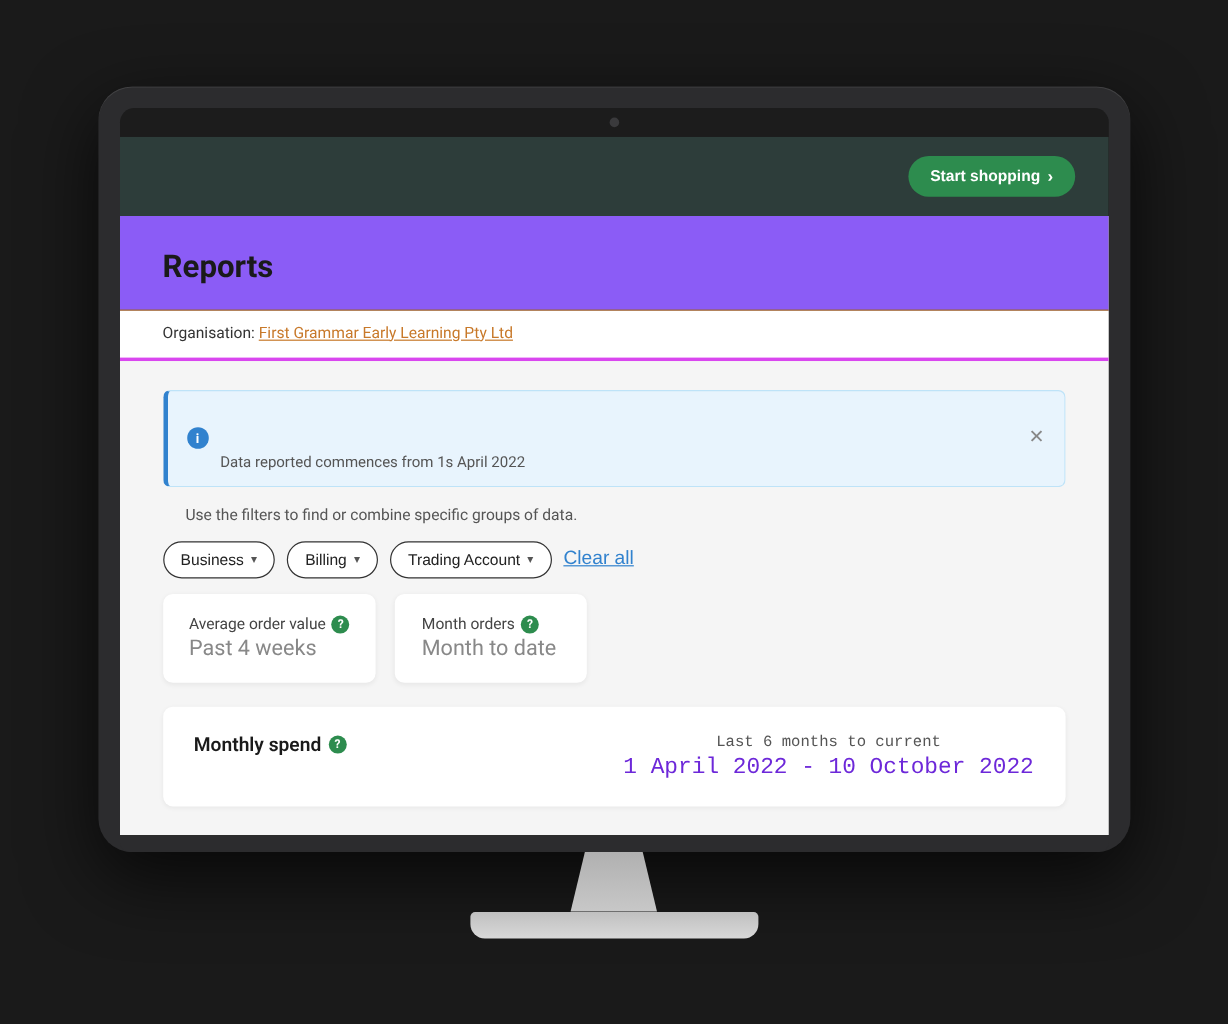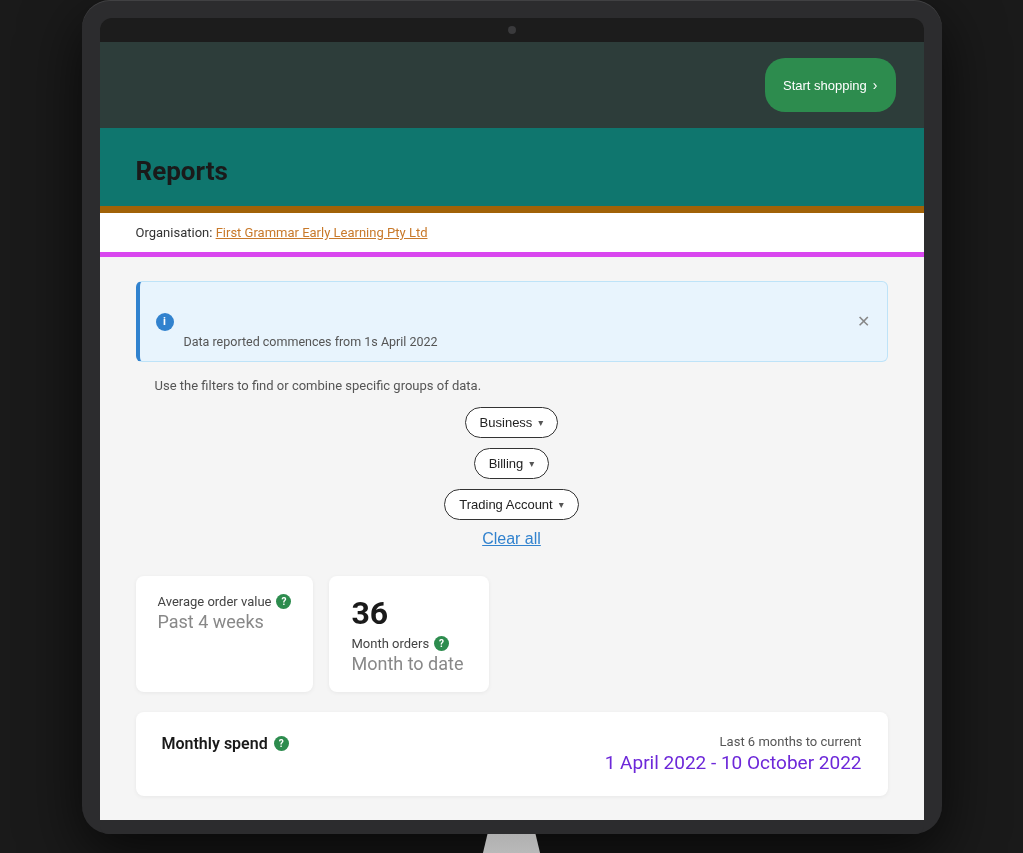"Start shopping" .start-shopping-btn { font-weight: 400 -> 700; padding: 19px 18px -> 9px 18px }
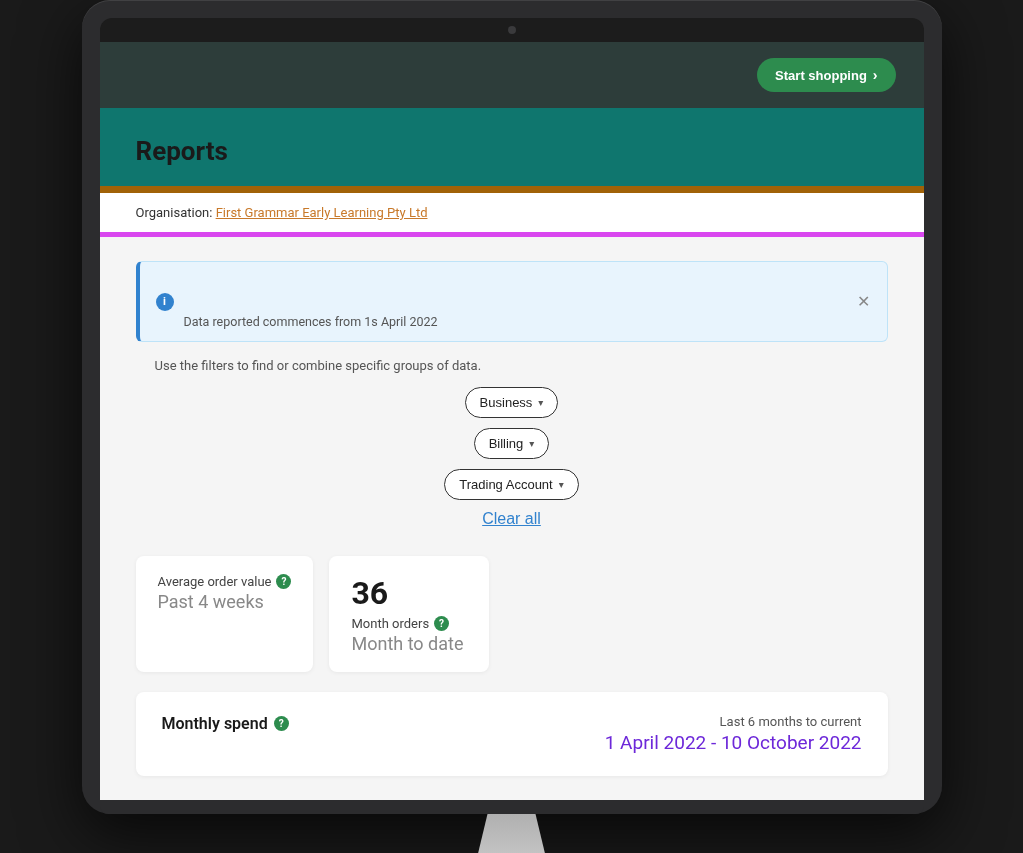"Reports" .page-header { background: #0f766e -> #8b5cf6; border-bottom: 7px solid #a16207 -> 1px solid #a16207 }
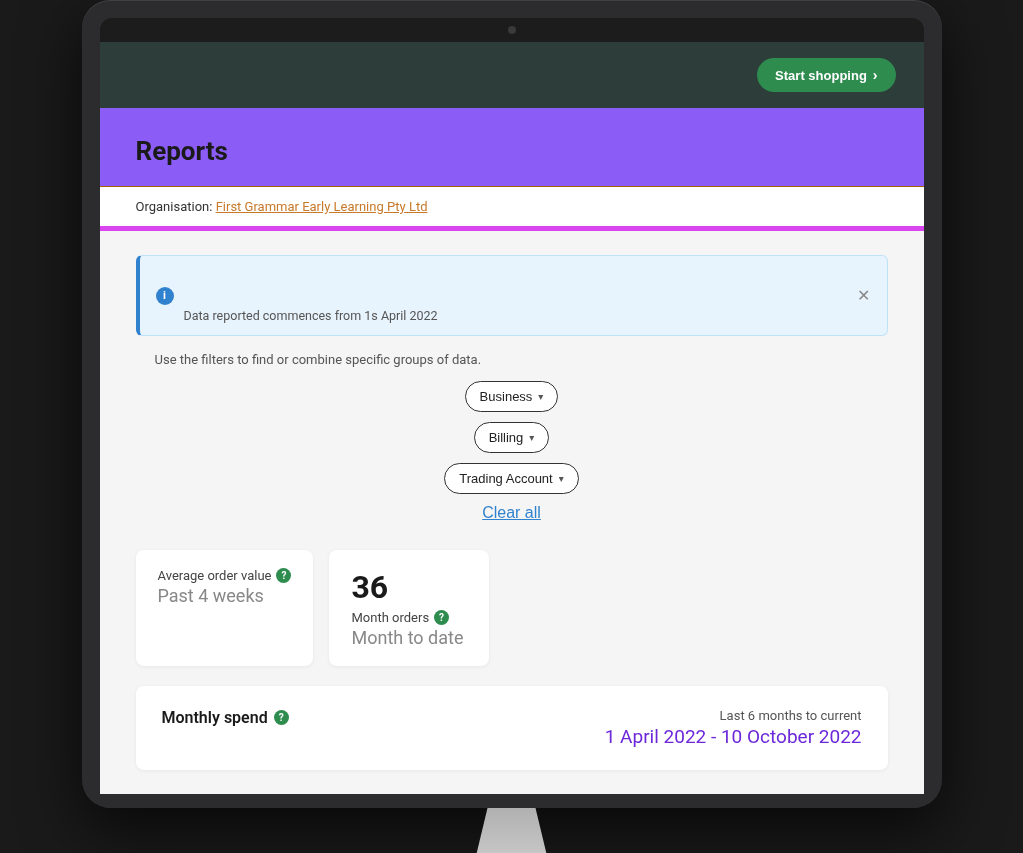"Organisation: First Grammar Early" .org-bar { border-bottom: 5px solid #d946ef -> 3px solid #d946ef }
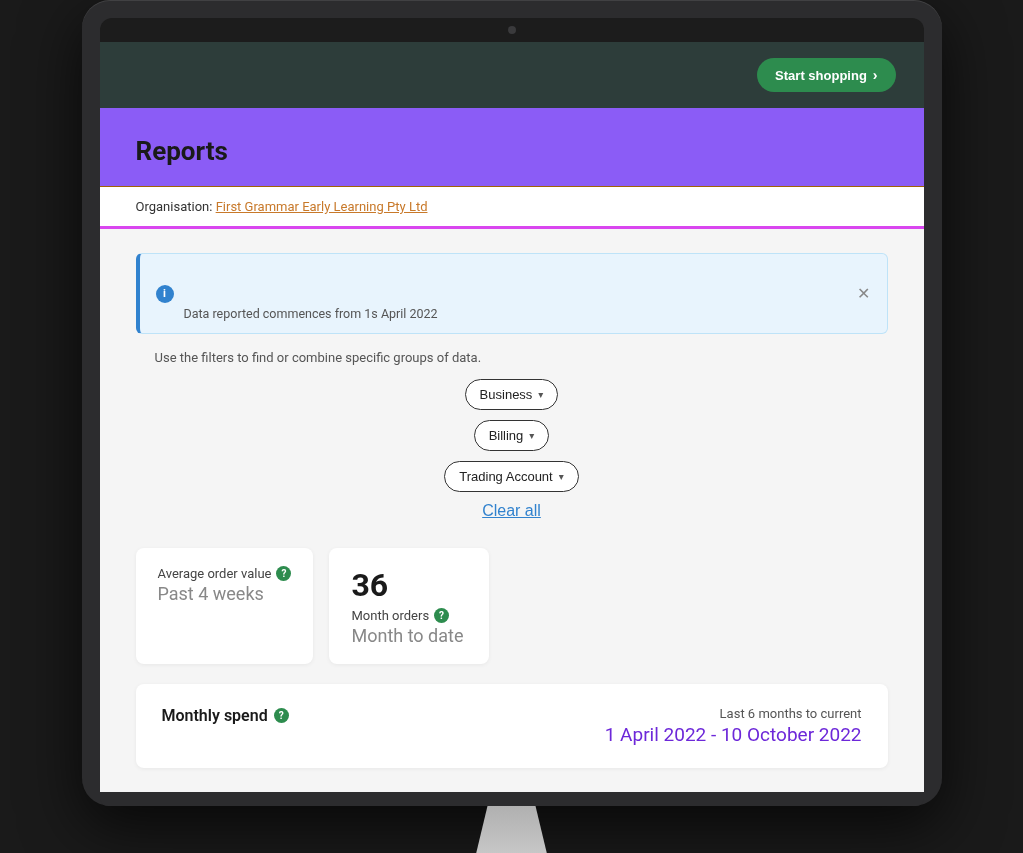"Business" .filters-row { flex-direction: column -> none; margin-bottom: 28px -> 13px }
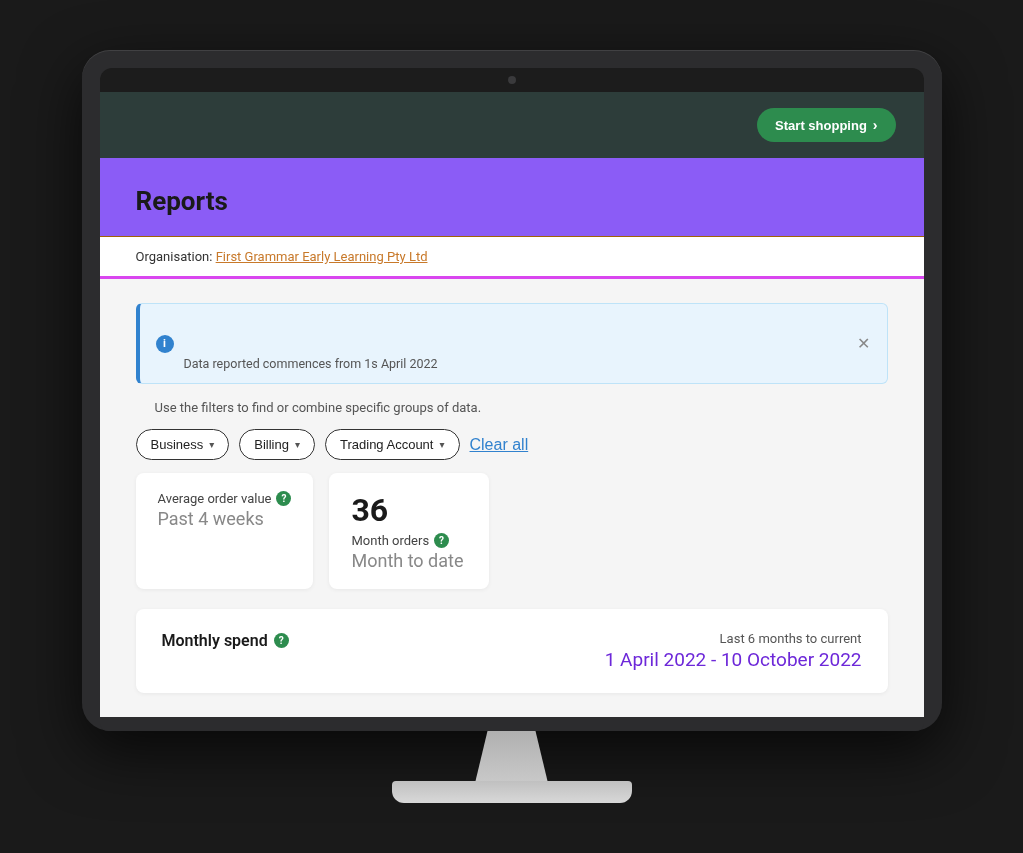"36" div.stat-value { html: <div>36</div> -> none }
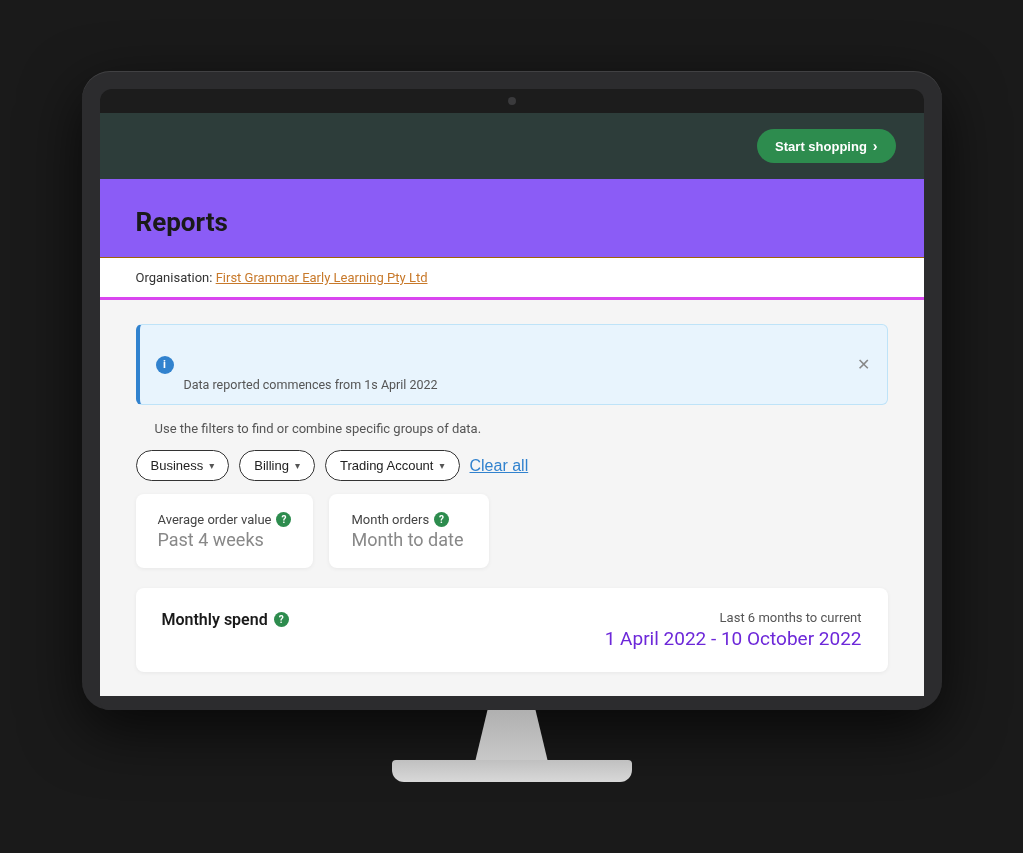"Last 6 months to current" .monthly-range { font-family: none -> Liberation Mono, monospace; text-align: right -> center }
